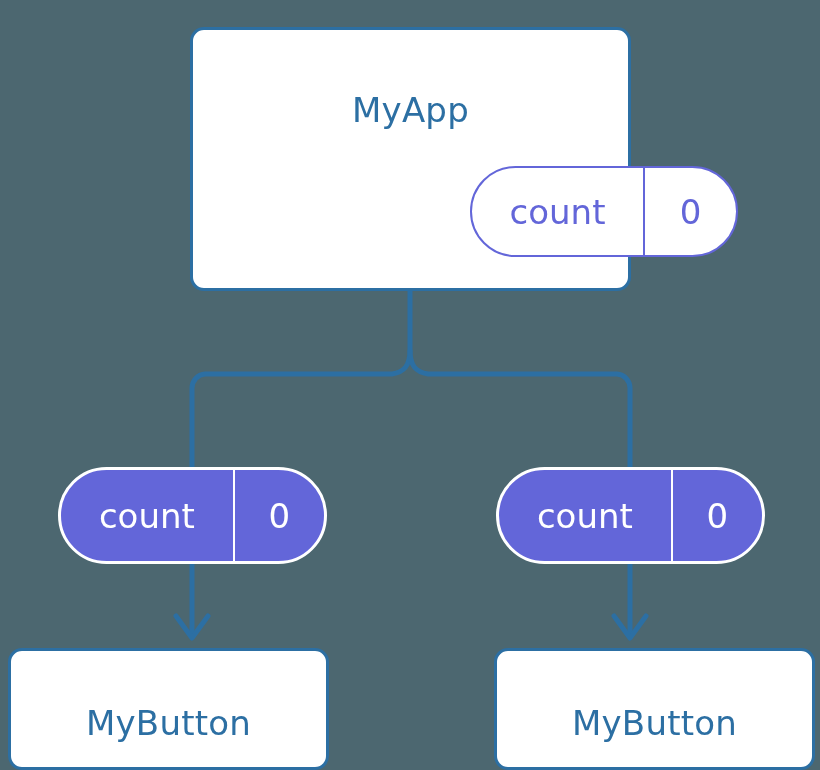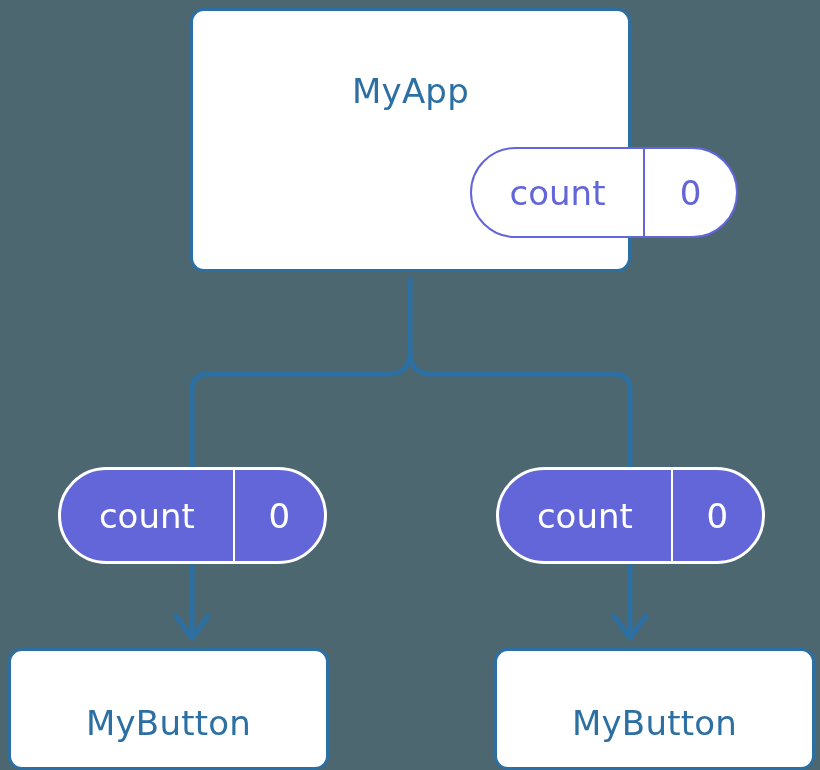"MyApp" #app-box { top: 8px -> 27px }
